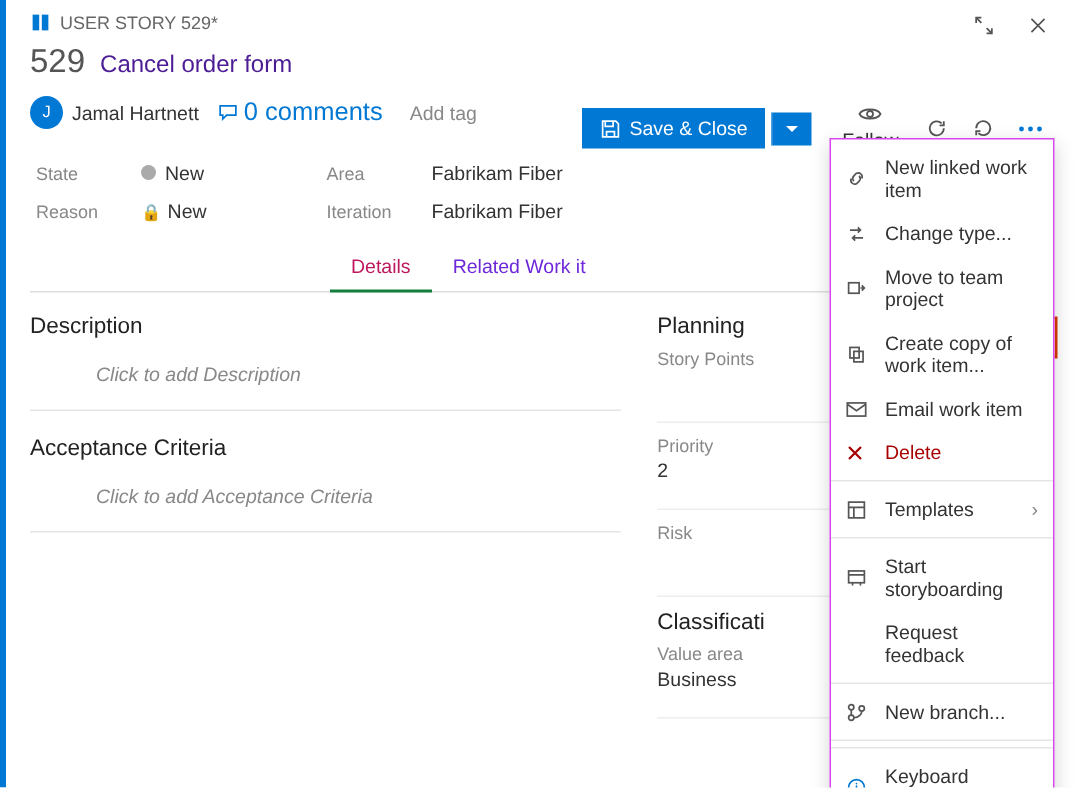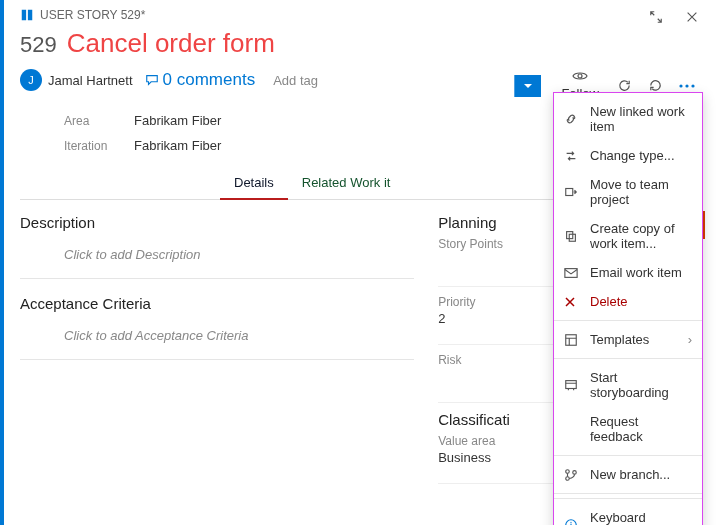"Cancel order form" .title-text { color: #ef4444 -> #4c1d95; font-size: 26px -> 16px }
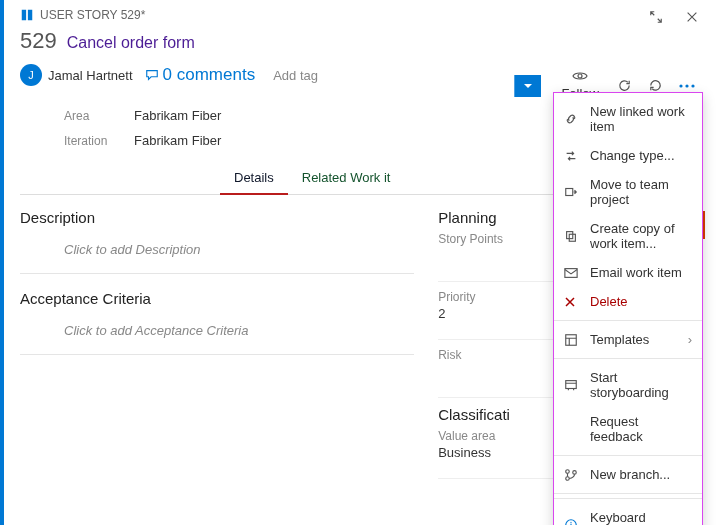"Save & Close" button.save-btn { html: none -> <button> <span> <svg> <path></path> </svg> </span> <span>Save &amp; Close</span> </button> }
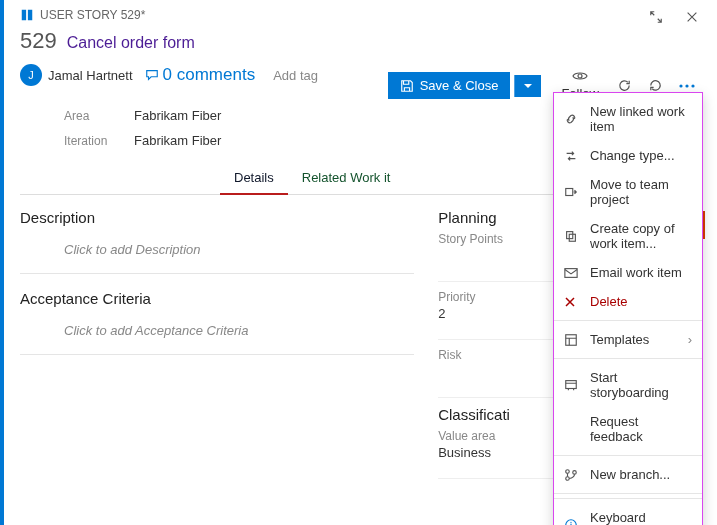"State" div.fcol { html: none -> <div> <div> <span>State</span> <span><span></span><span>New</span></span> </div> <div> <span>Reason</span> <span><span>🔒</span><span>New</span></span> </div> </div> }
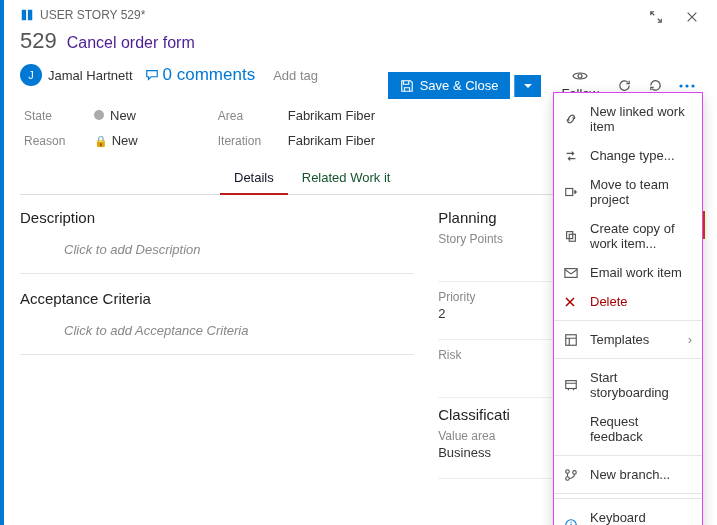"Details" .tab.active { border-bottom: 2px solid #b91c1c -> 2px solid #15803d; color: #0f172a -> #be185d }
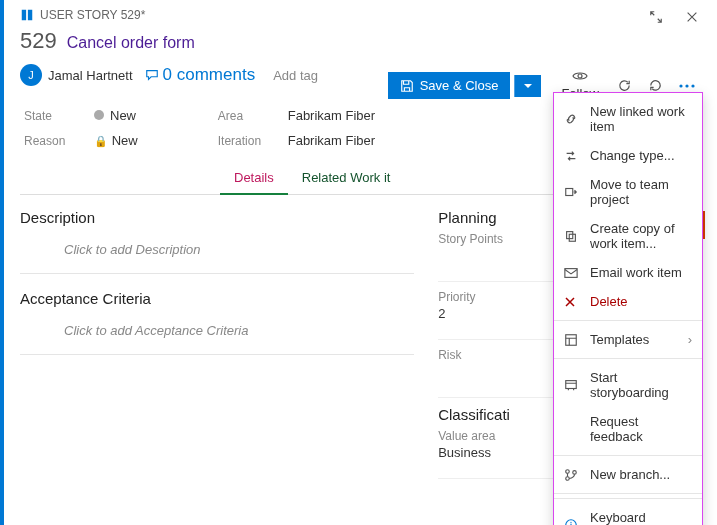"Related Work it" .tab { color: #14532d -> #6d28d9 }
